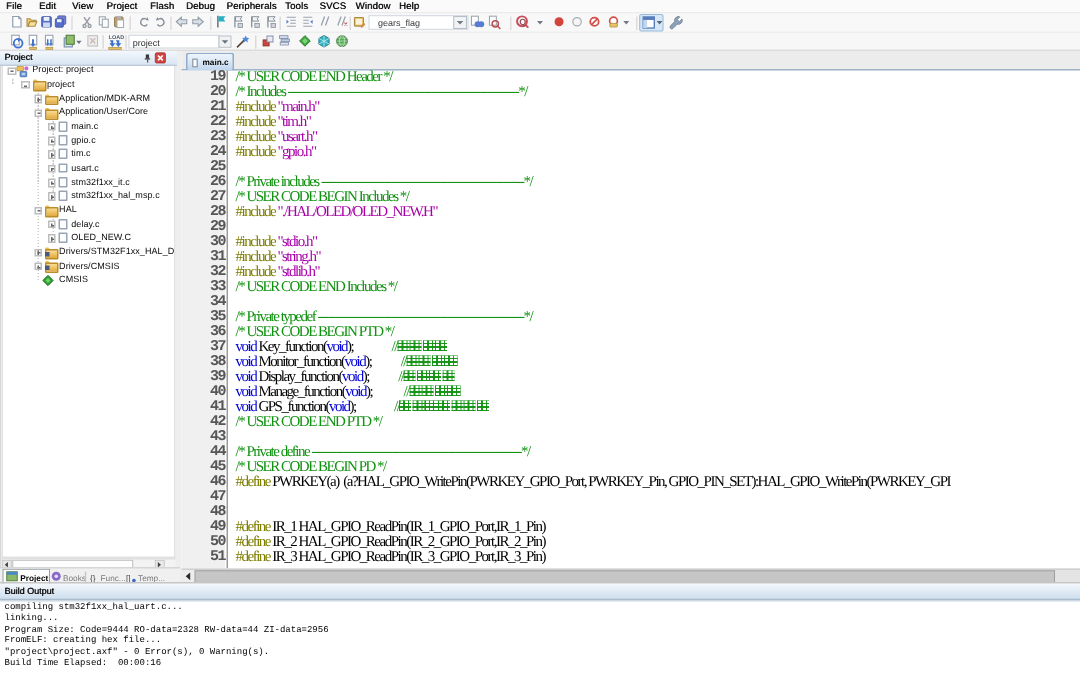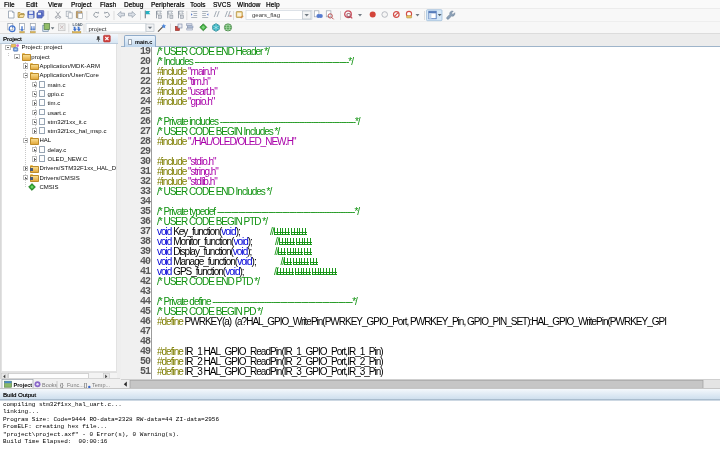"/* USER CODE END Header" #code { font-family: Liberation Sans, sans-serif -> Liberation Serif, serif }
